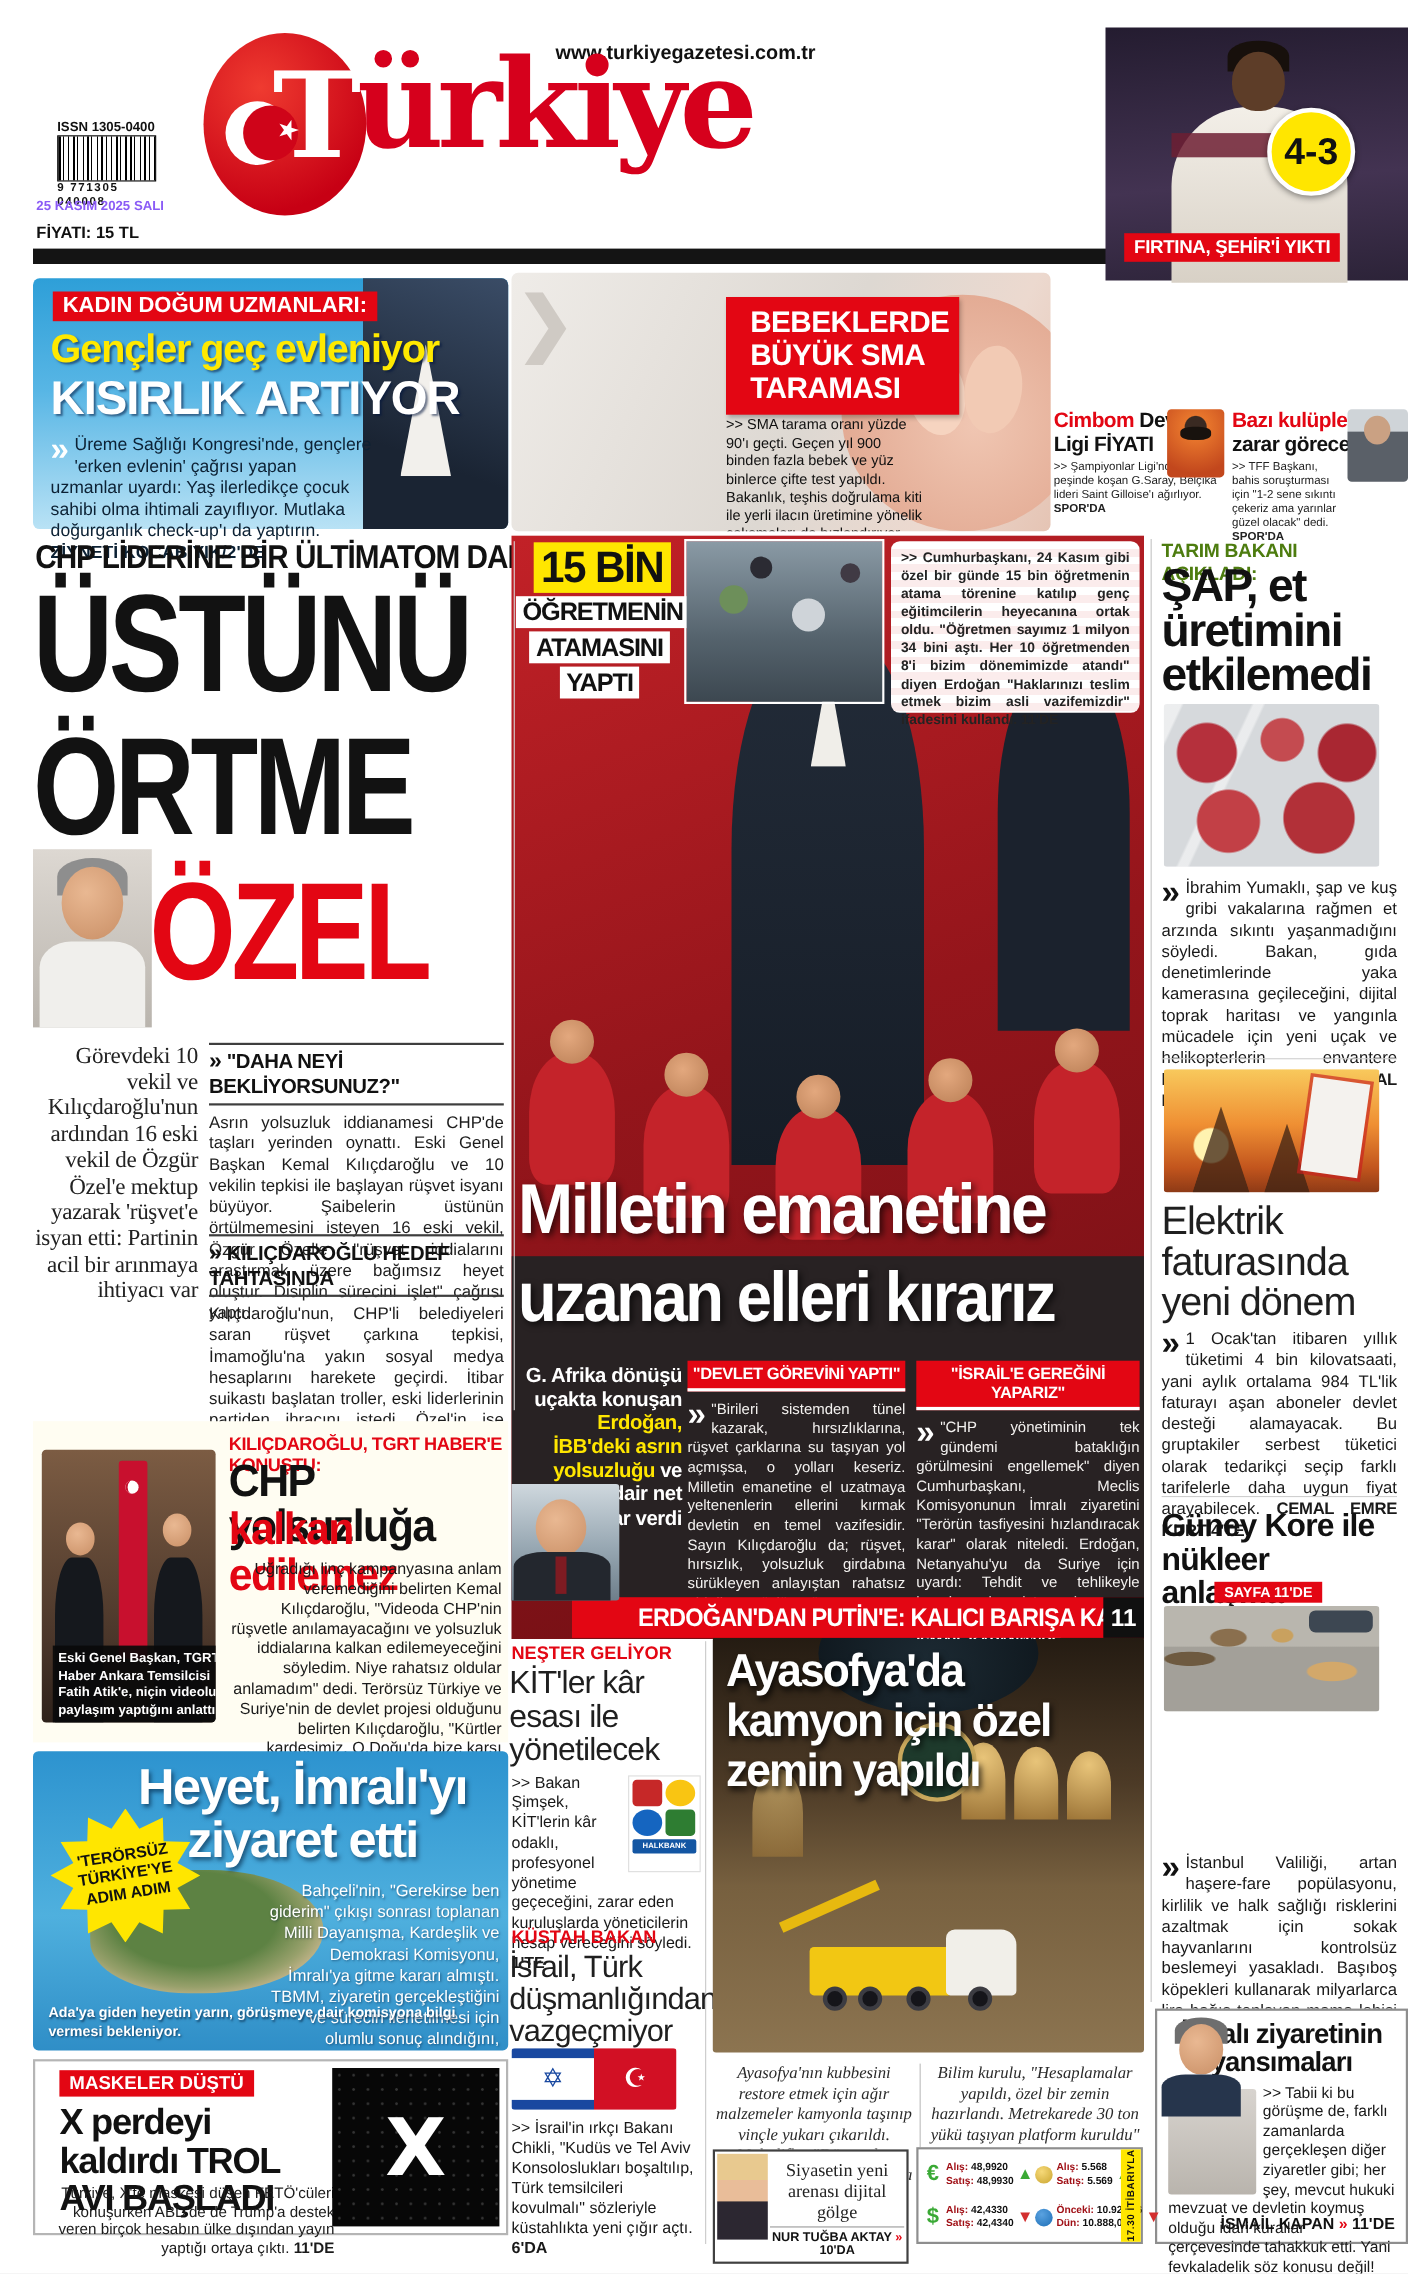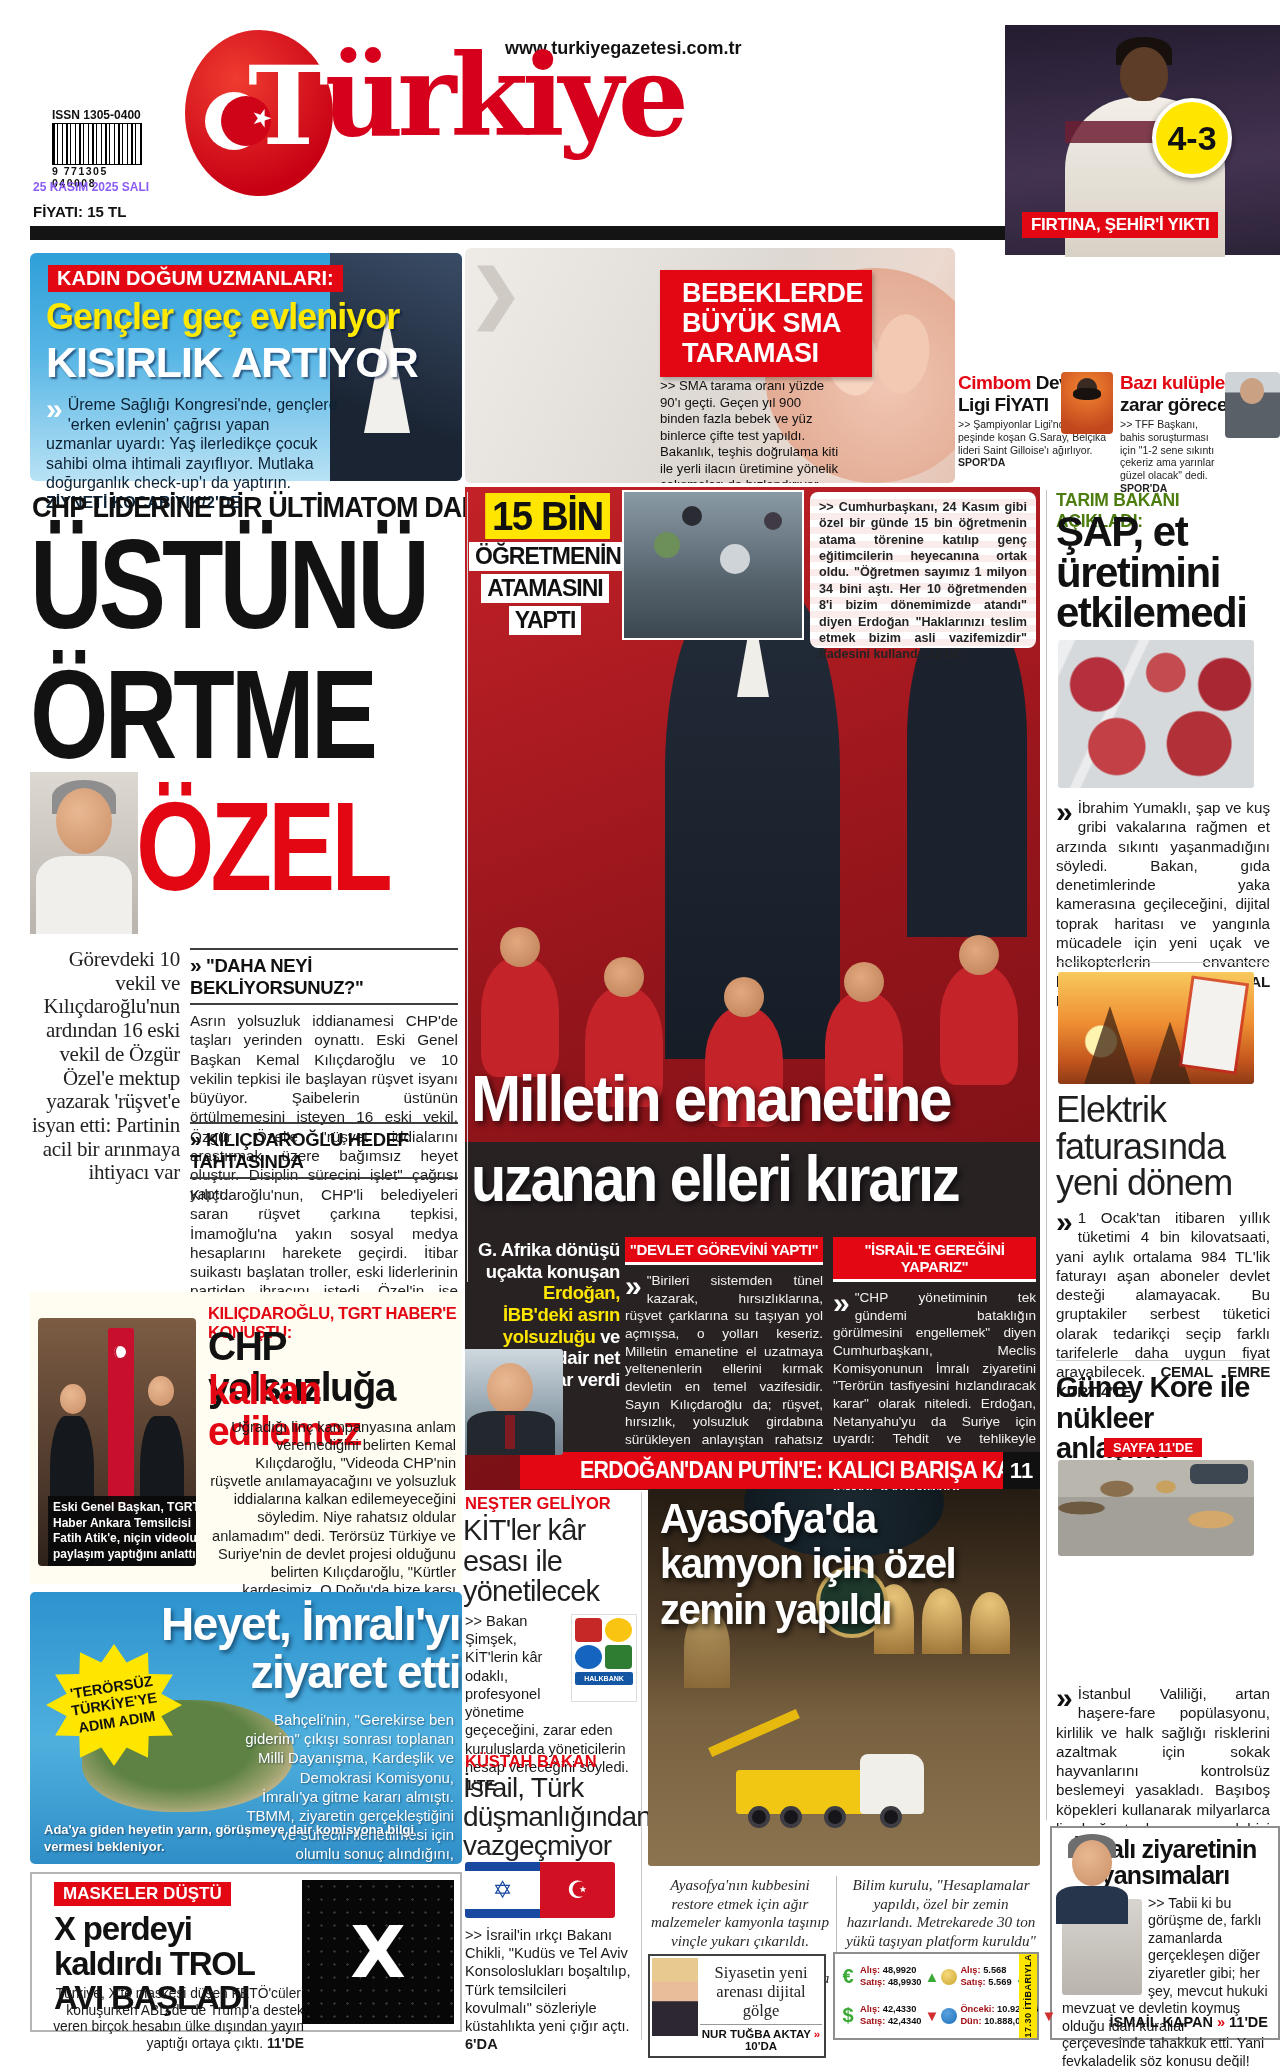"Heyet, İmralı'yı ziyaret etti" #imr-h { text-align: right -> center }
